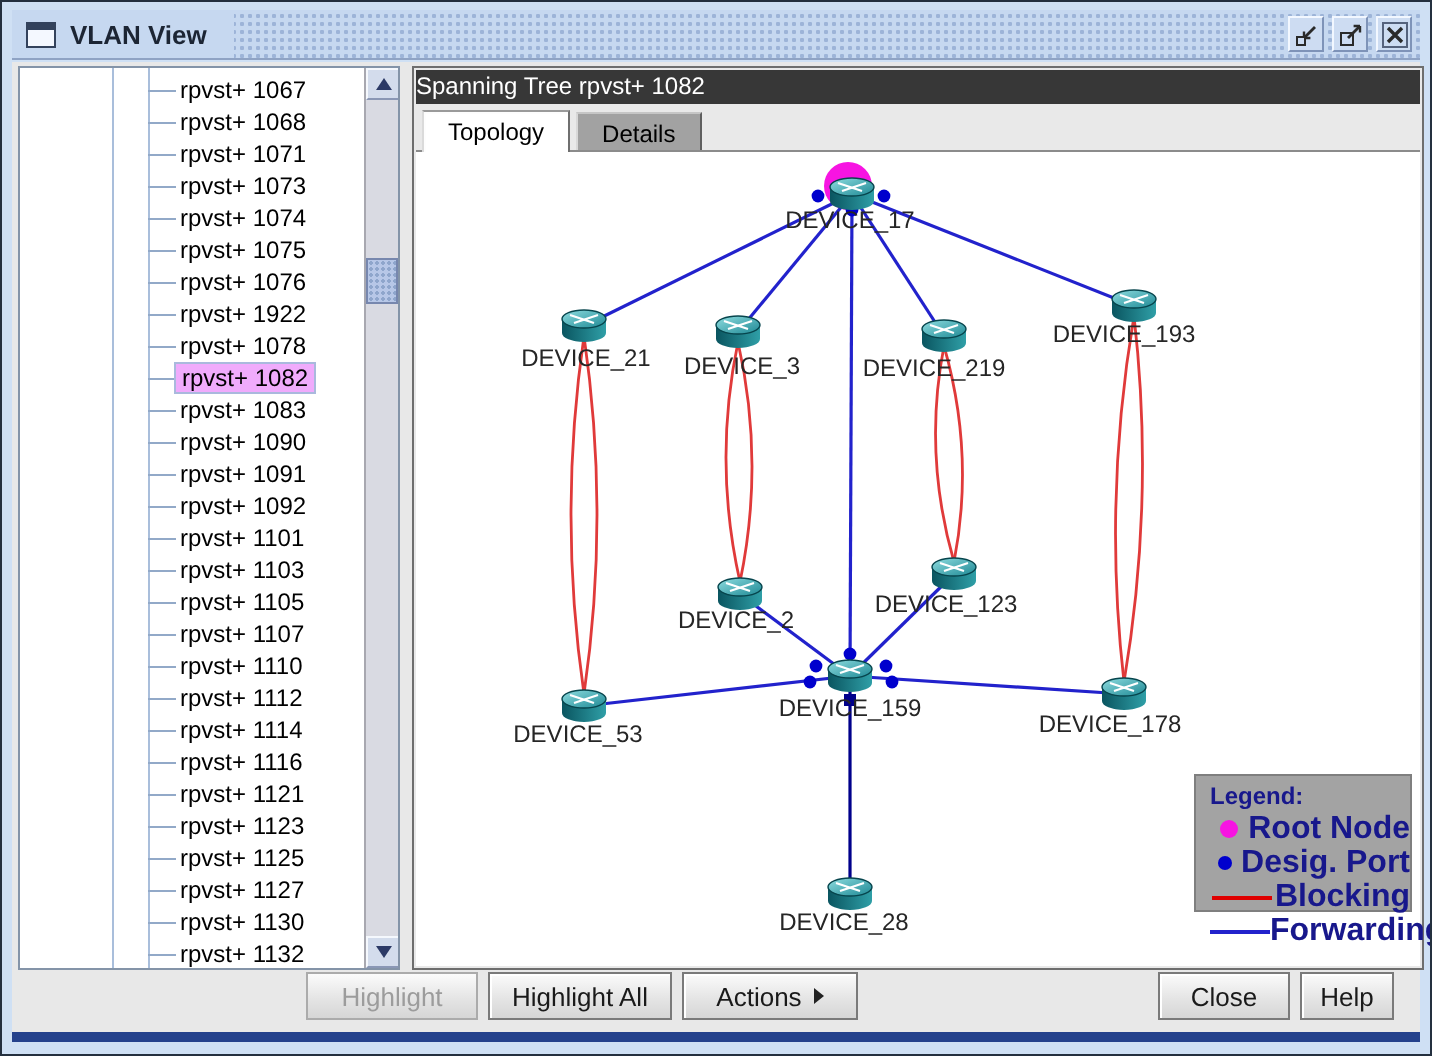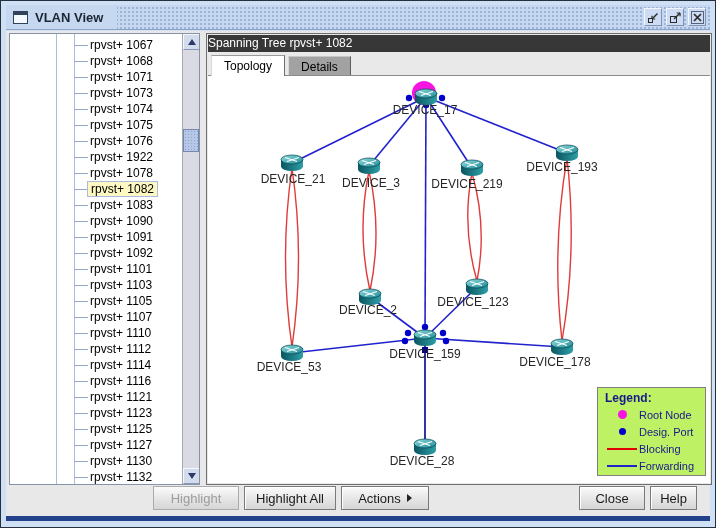"rpvst+ 1082" .tree-row.selected .row-label { background: #fef9c3 -> #f0abfc }
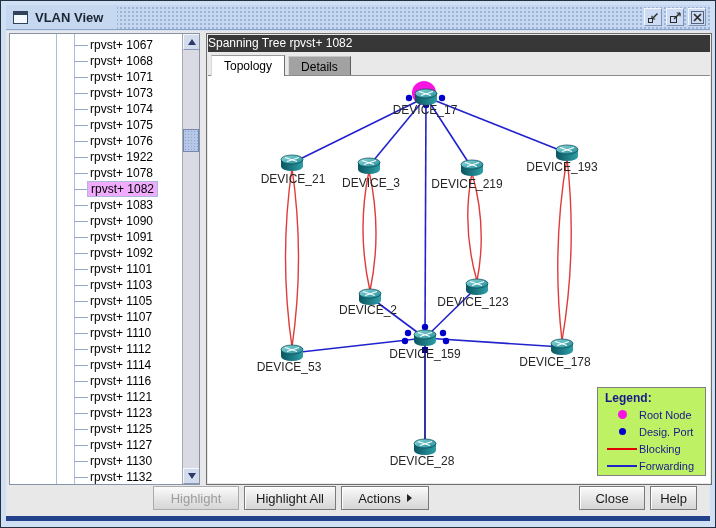"Legend:" #legend { background: #bef264 -> #a3a3a3; height: 89px -> 69px }
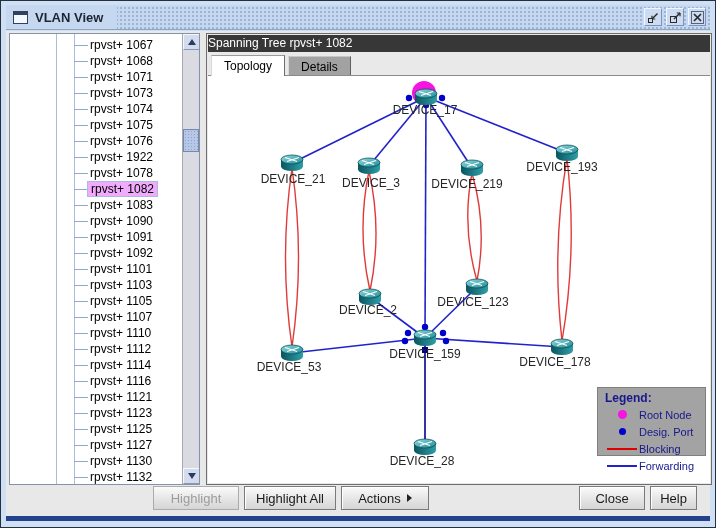"Root Node" .legend-label { font-size: 11px -> 16px; font-weight: normal -> bold }
